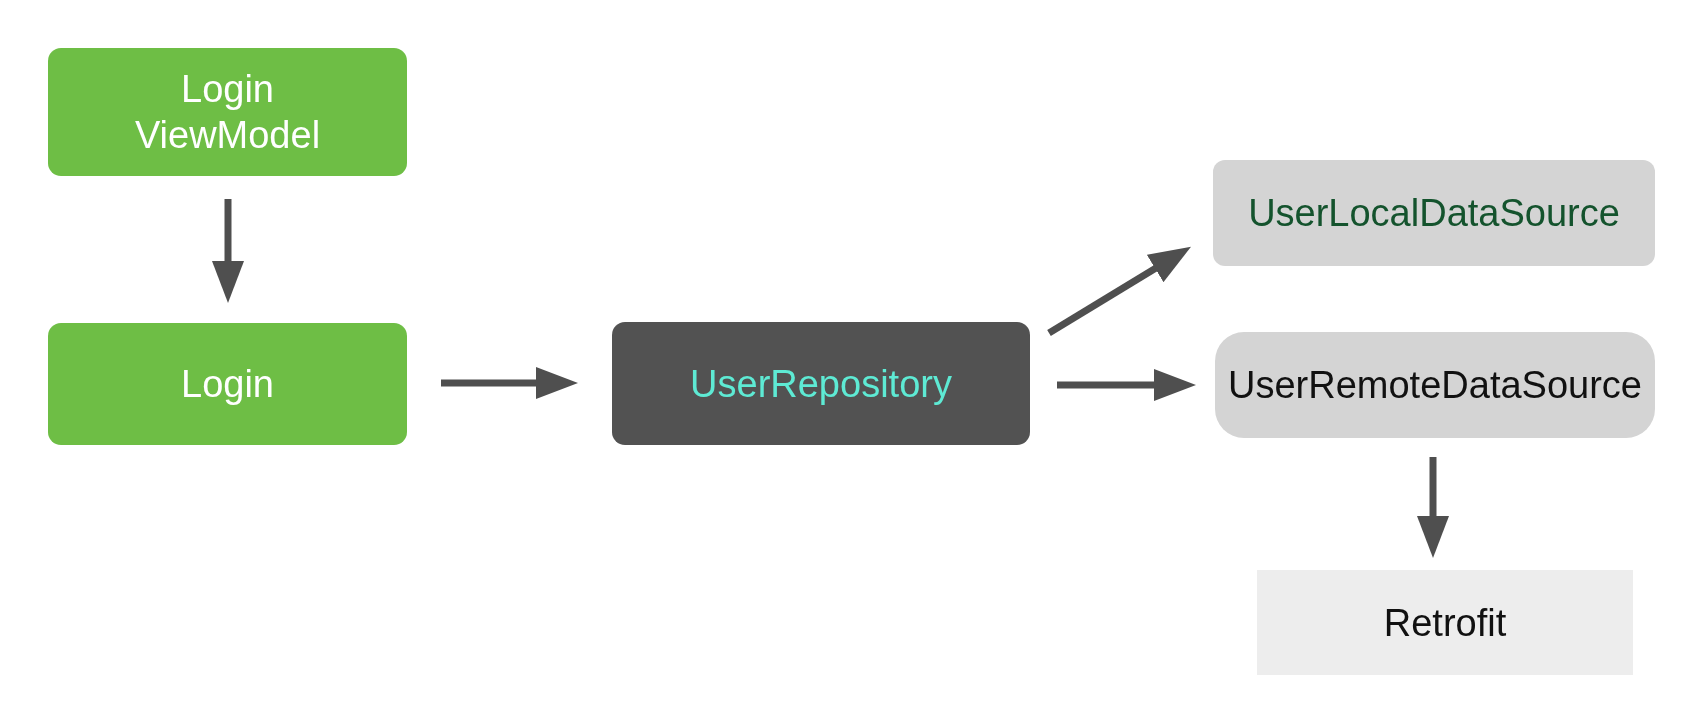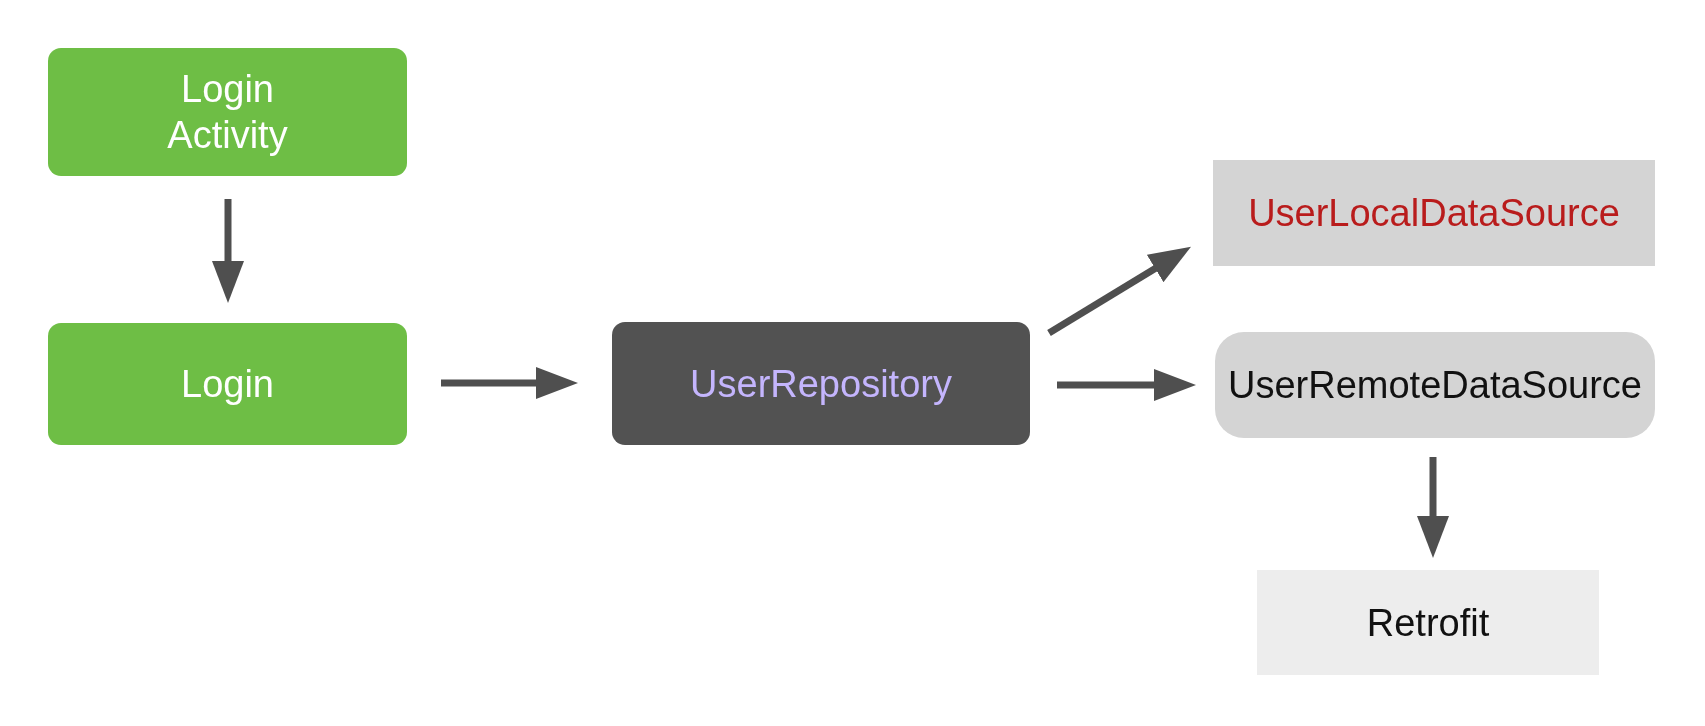"Activity" div { text: Activity -> ViewModel }
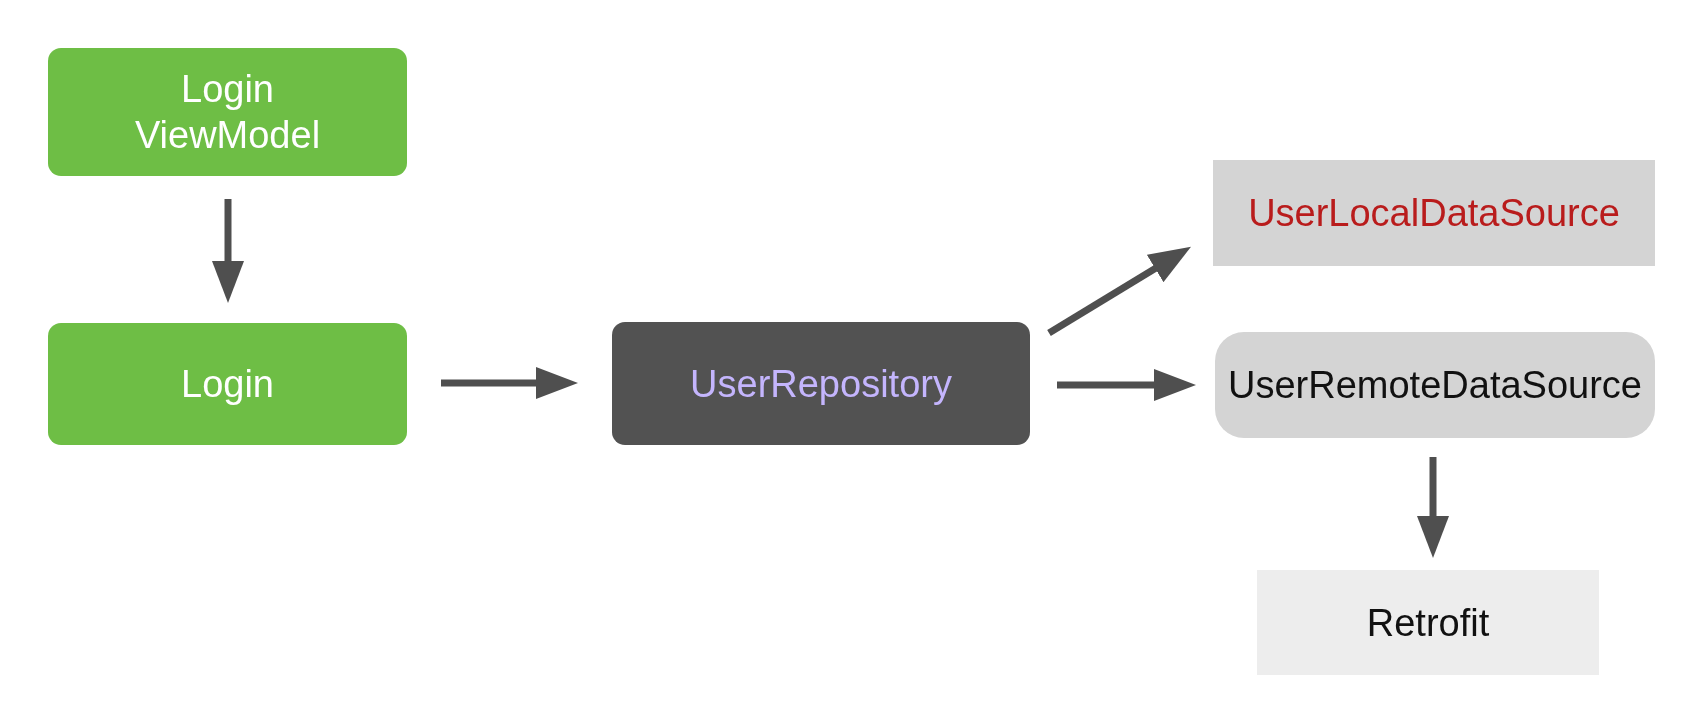"UserLocalDataSource" div.node { border-radius: none -> 12px; color: #b91c1c -> #14532d }
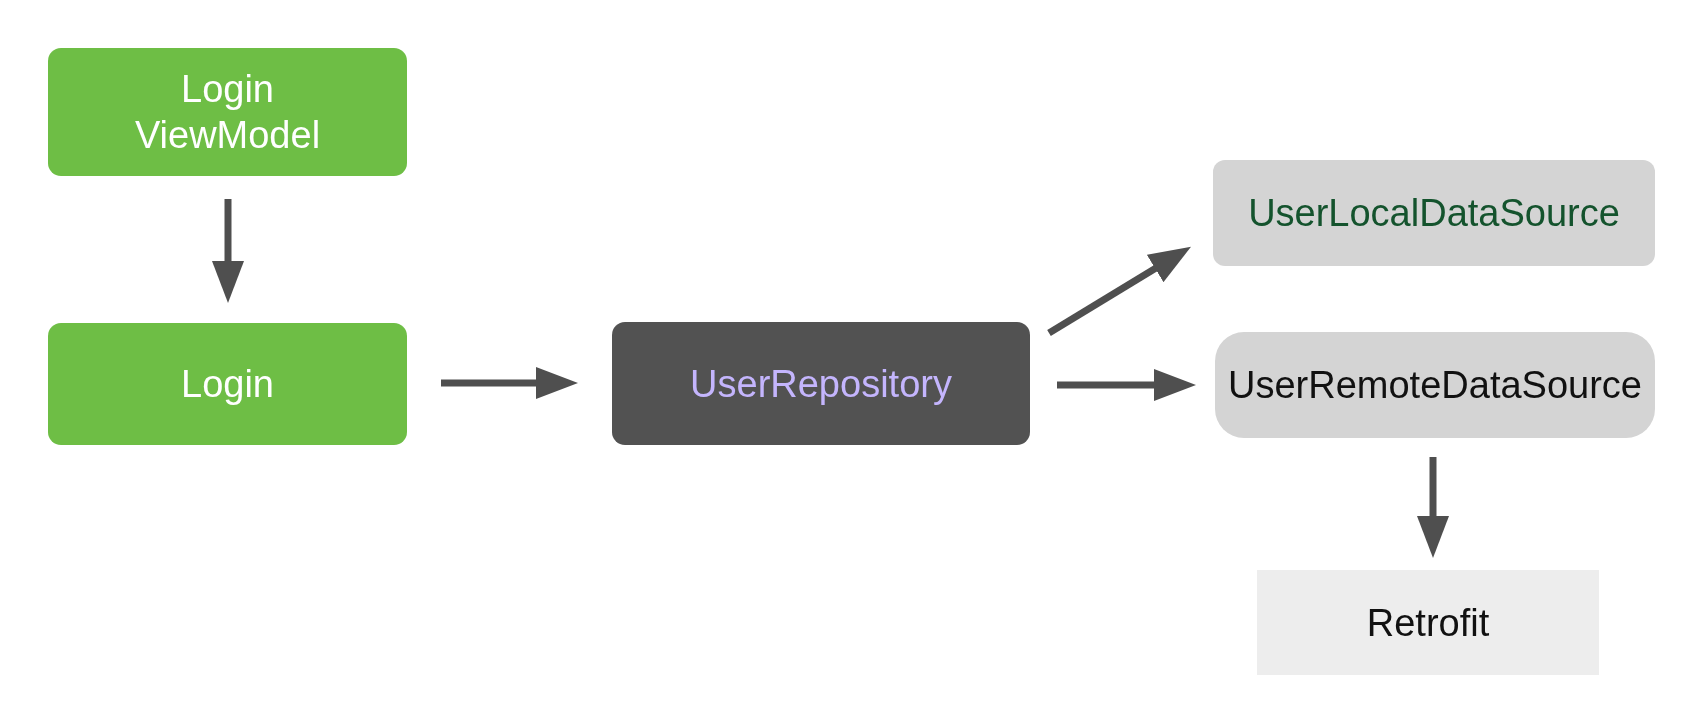"UserRepository" div.node { color: #c4b5fd -> #5eead4 }
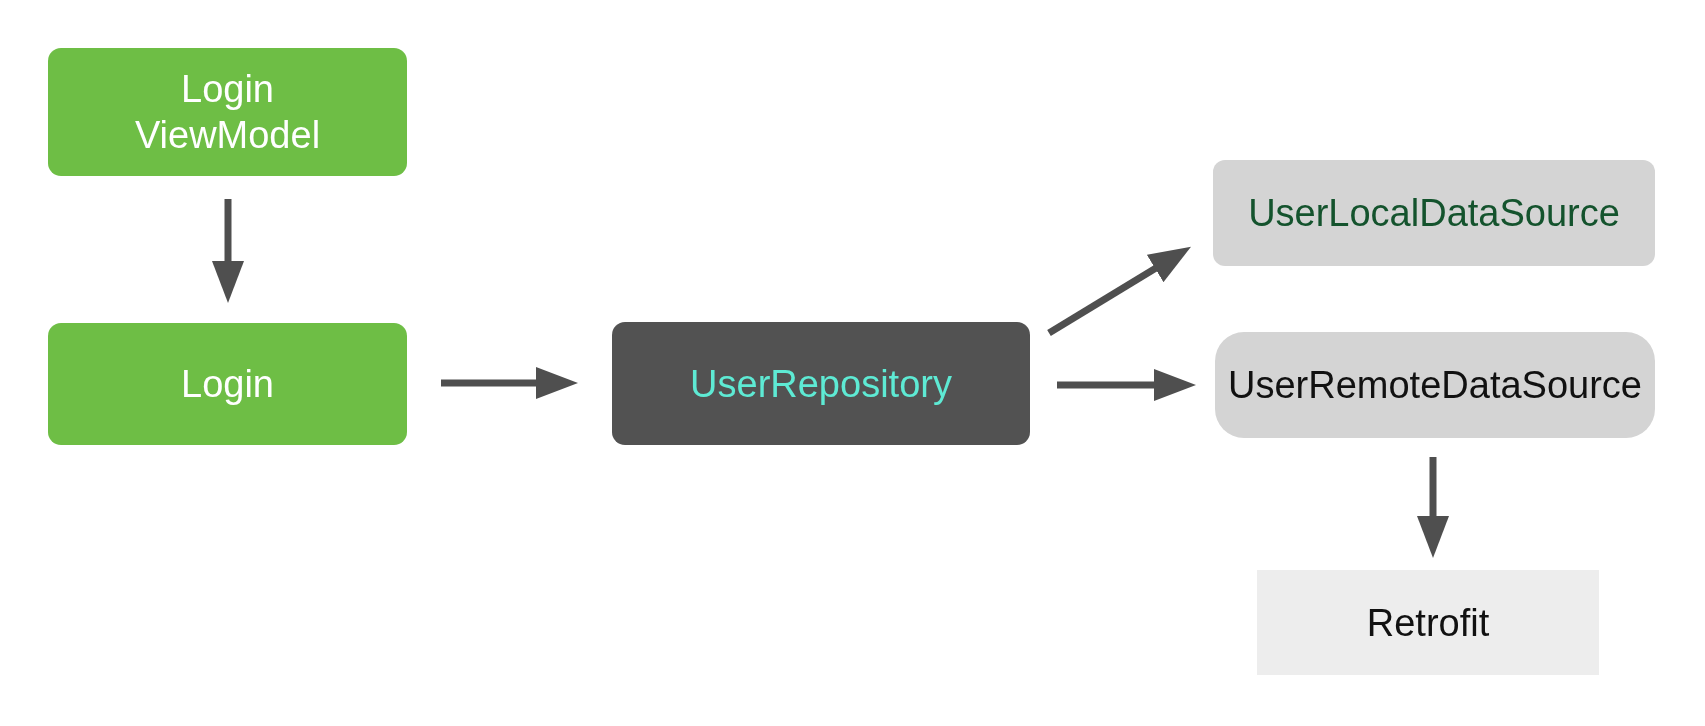"Retrofit" .node-retrofit { width: 342px -> 376px }
